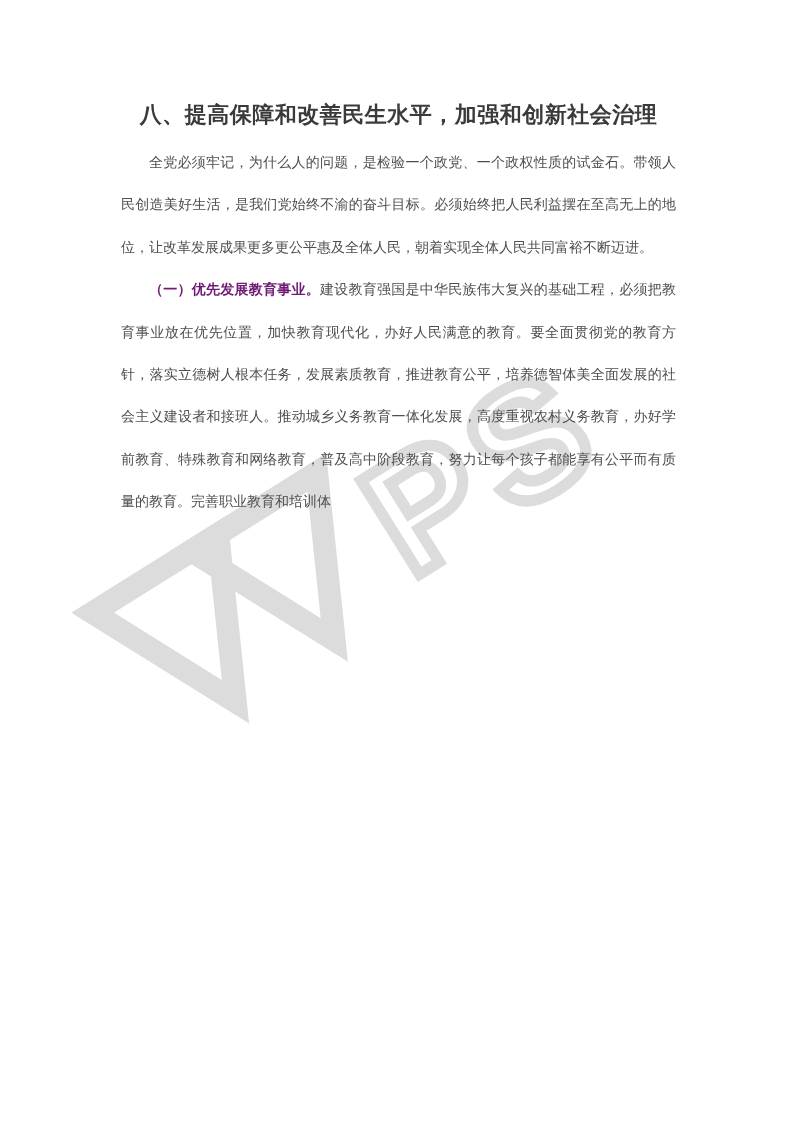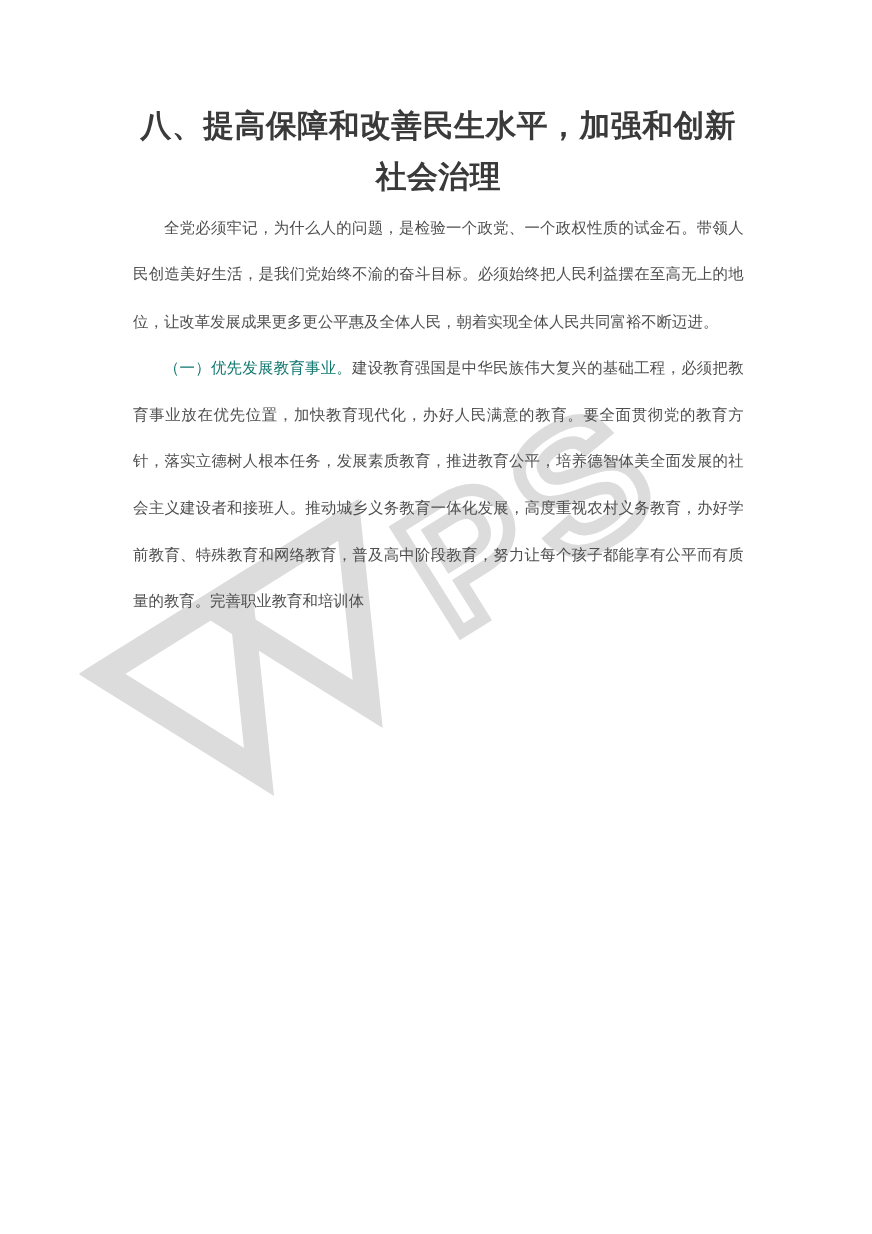"八、提高保障和改善民生水平，加强和创新社会治理" .doc-title { font-size: 28px -> 22px }
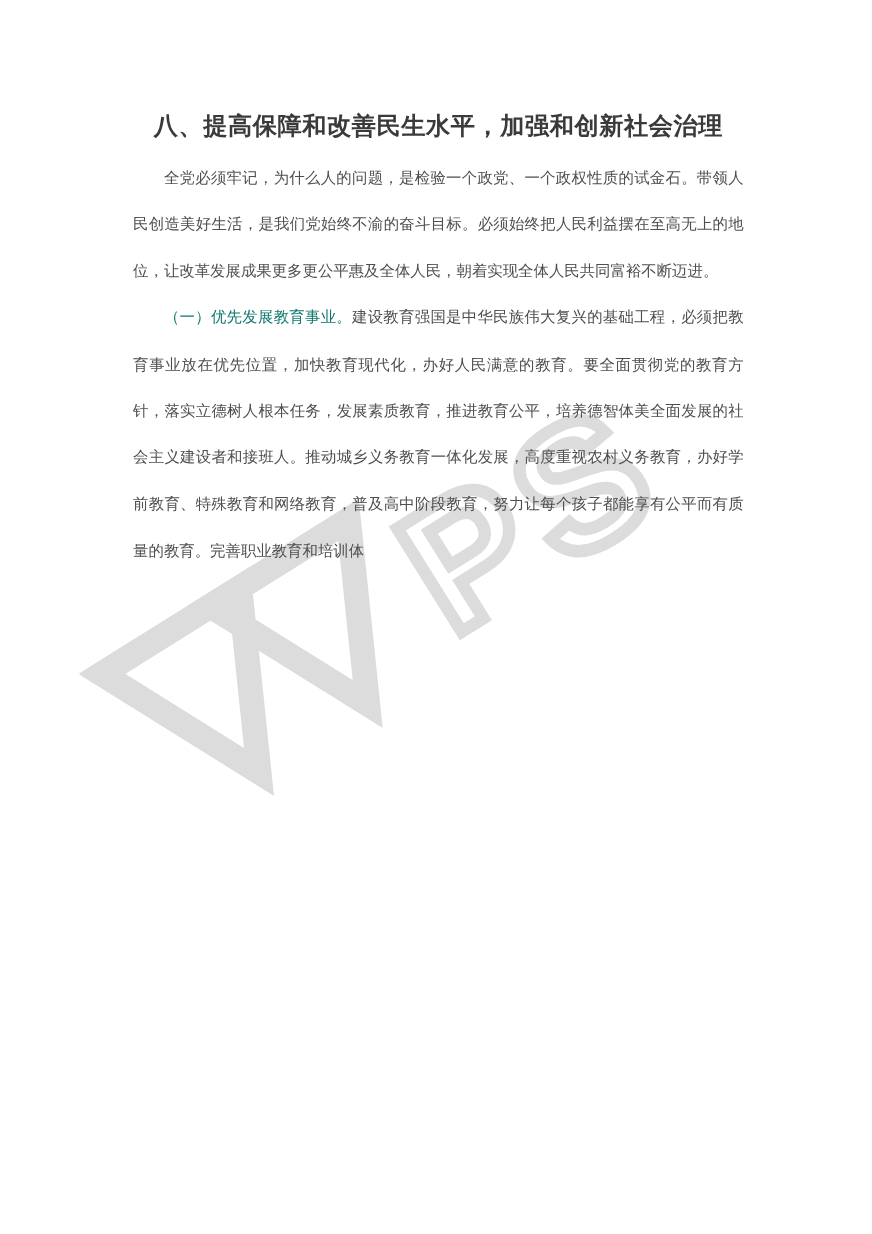"（一）优先发展教育事业。" .lead { color: #0f766e -> #701a75; font-weight: 400 -> 700 }
